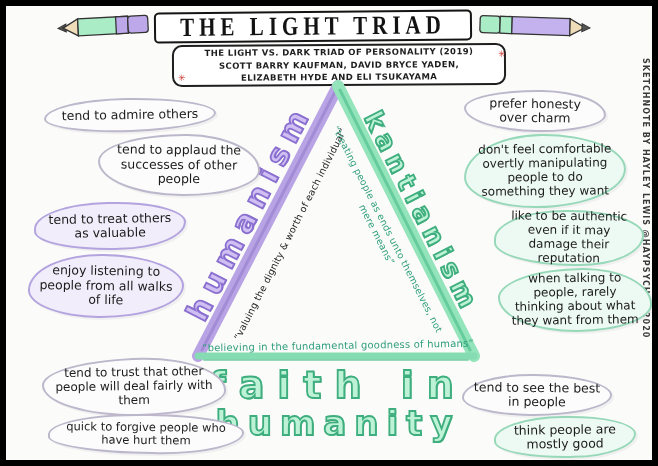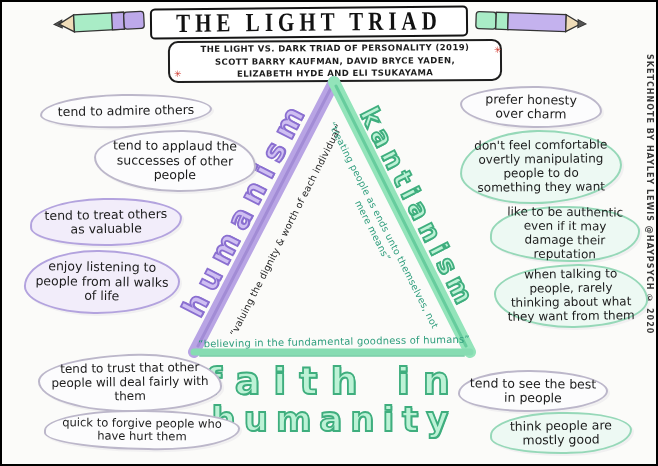"THE LIGHT TRIAD" .canvas { border: 2px solid #000000 -> 6px solid #000000 }
